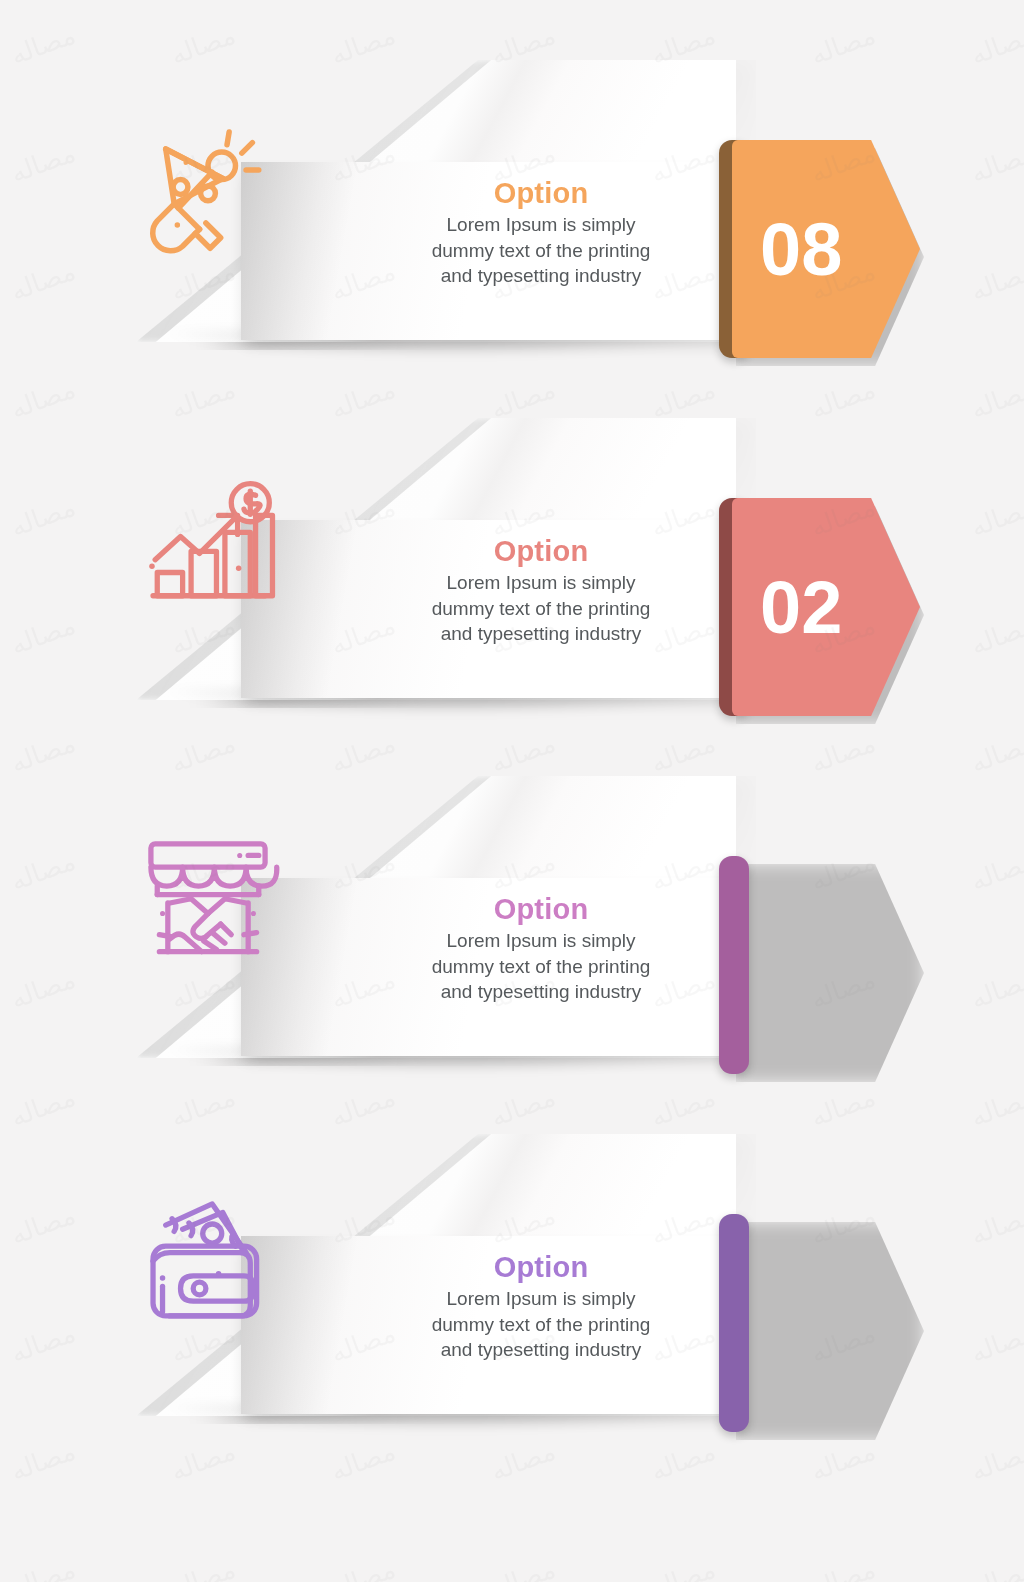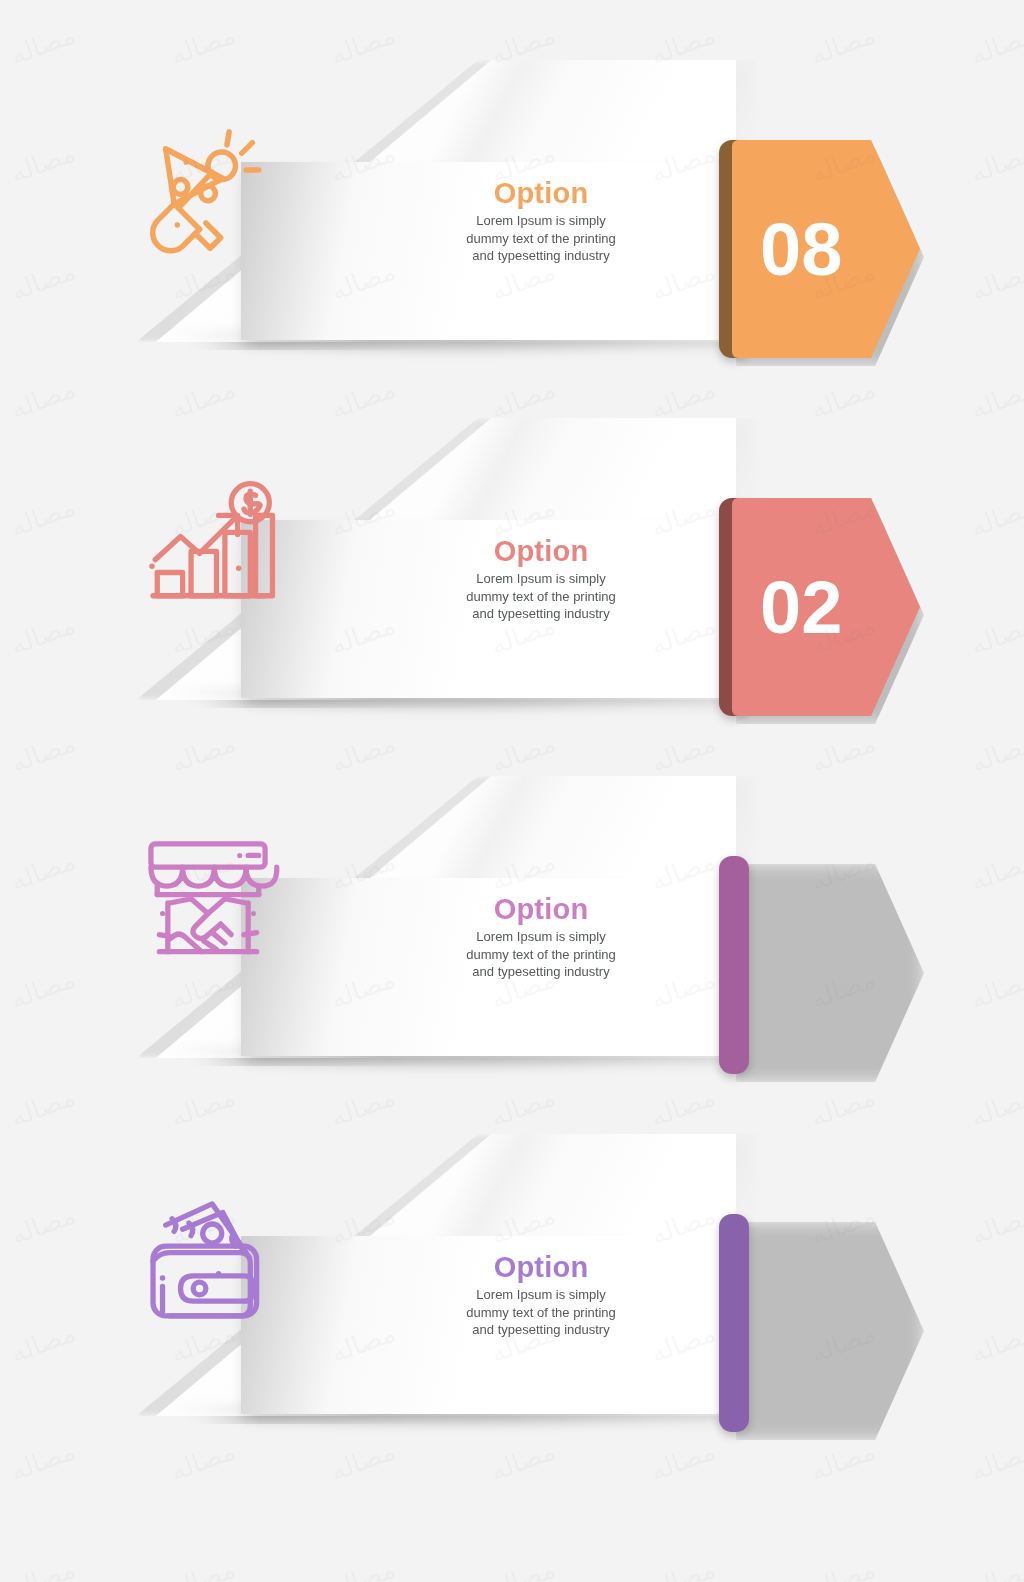"Lorem Ipsum is simply" .opt-body { font-size: 13px -> 19px }
